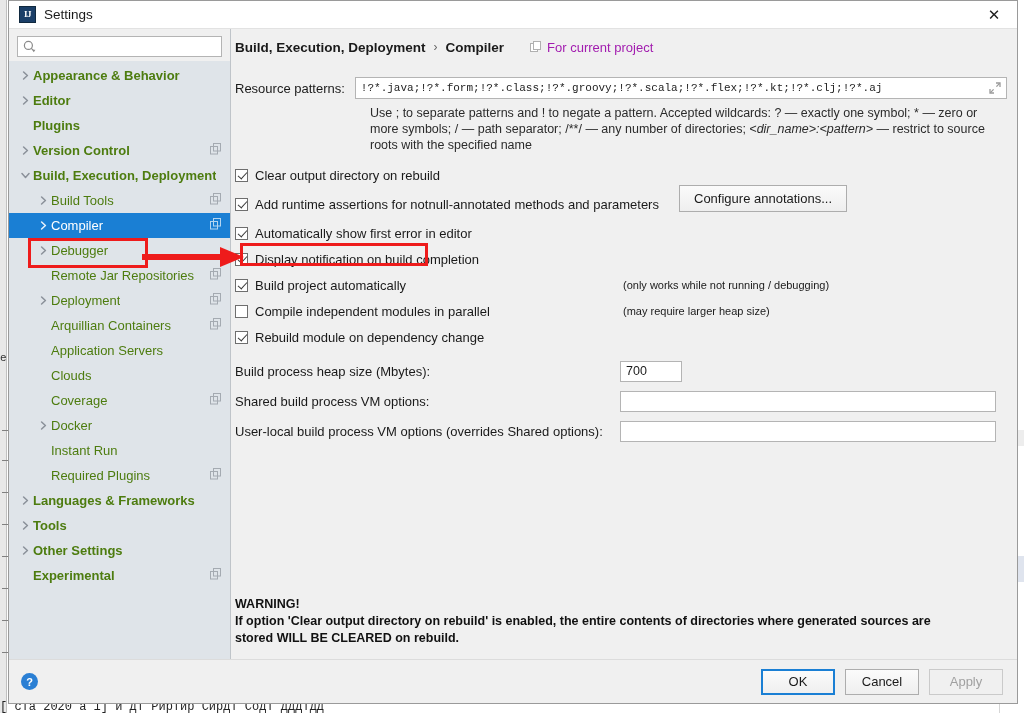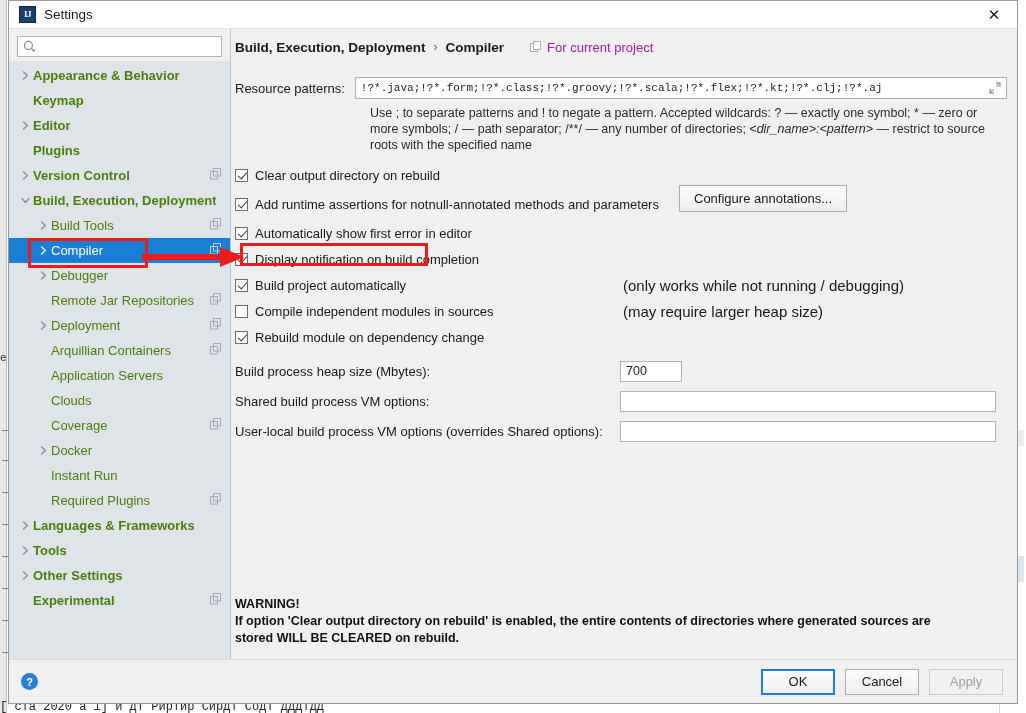"Keymap" div.tree-row { html: <div> <span></span> <span>Keymap</span> </div> -> none }
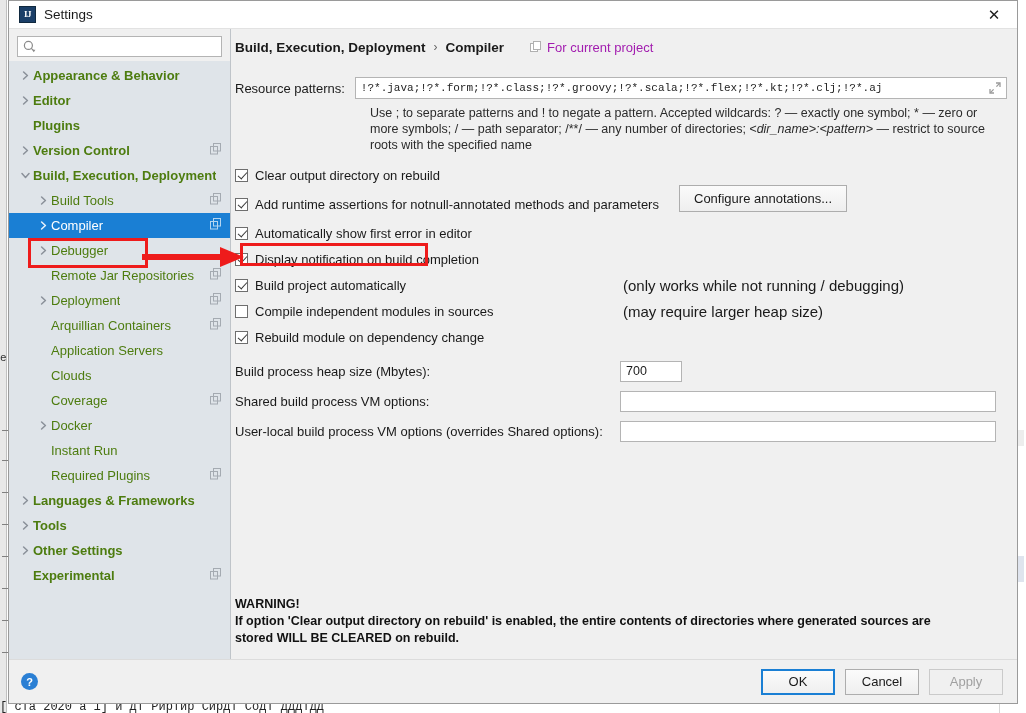"(only works while not running" .note { font-size: 15px -> 11px }
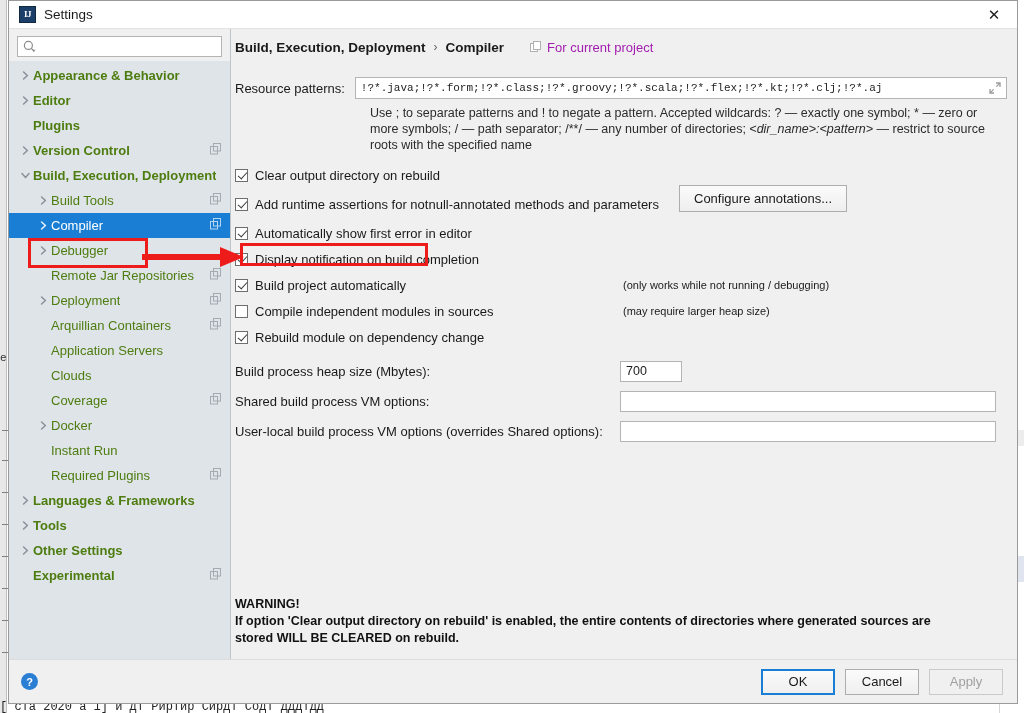"Compile independent modules in sources" span.cb-text { text: sources -> parallel }
